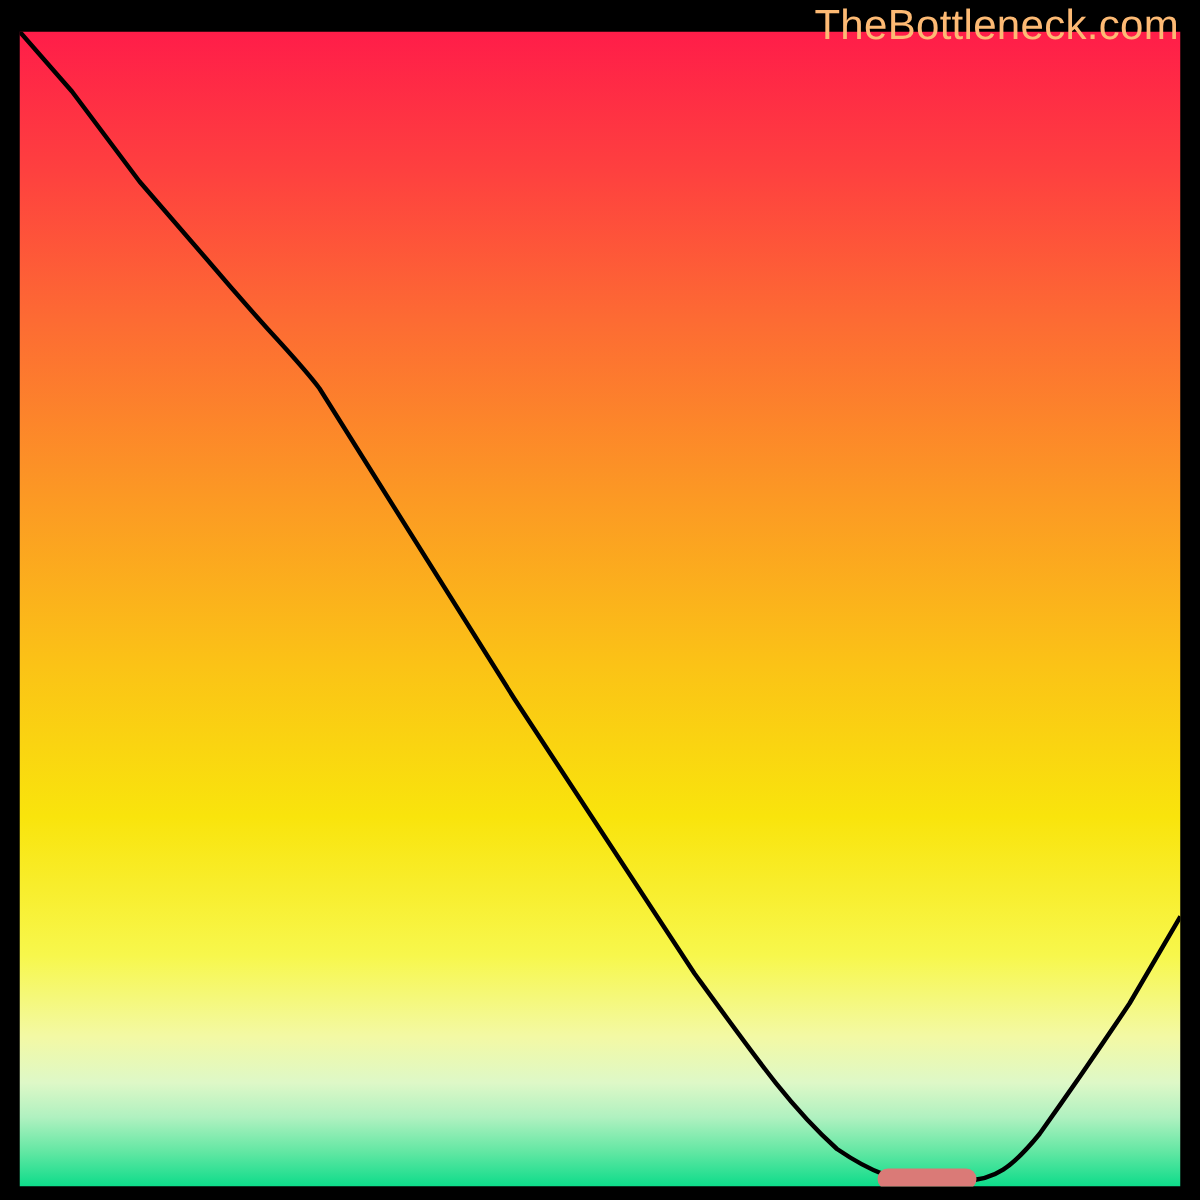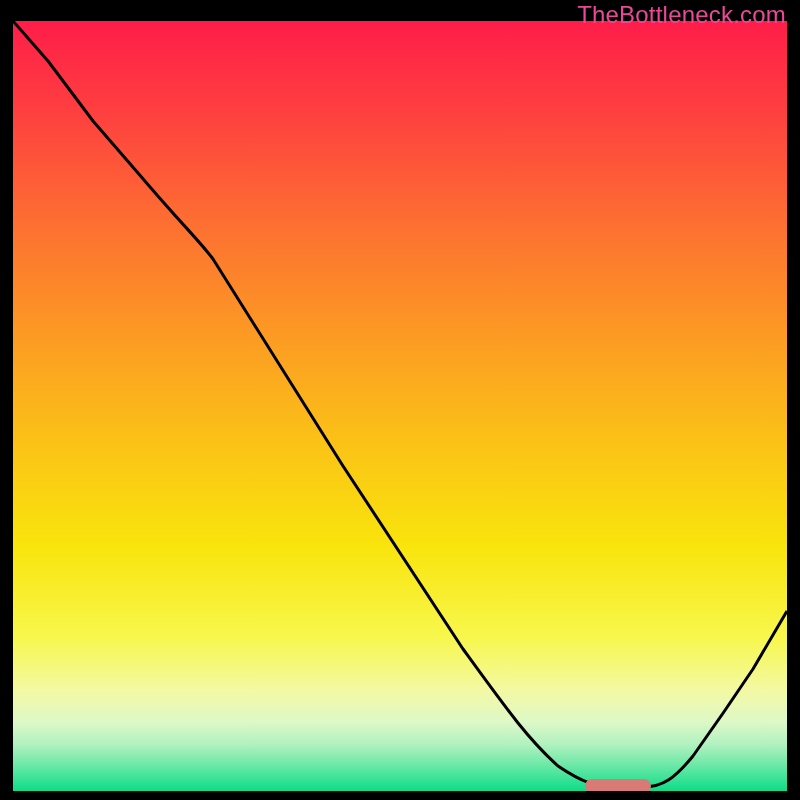"TheBottleneck.com" .watermark { color: #ec4899 -> #fdba74; font-size: 24px -> 28px }
